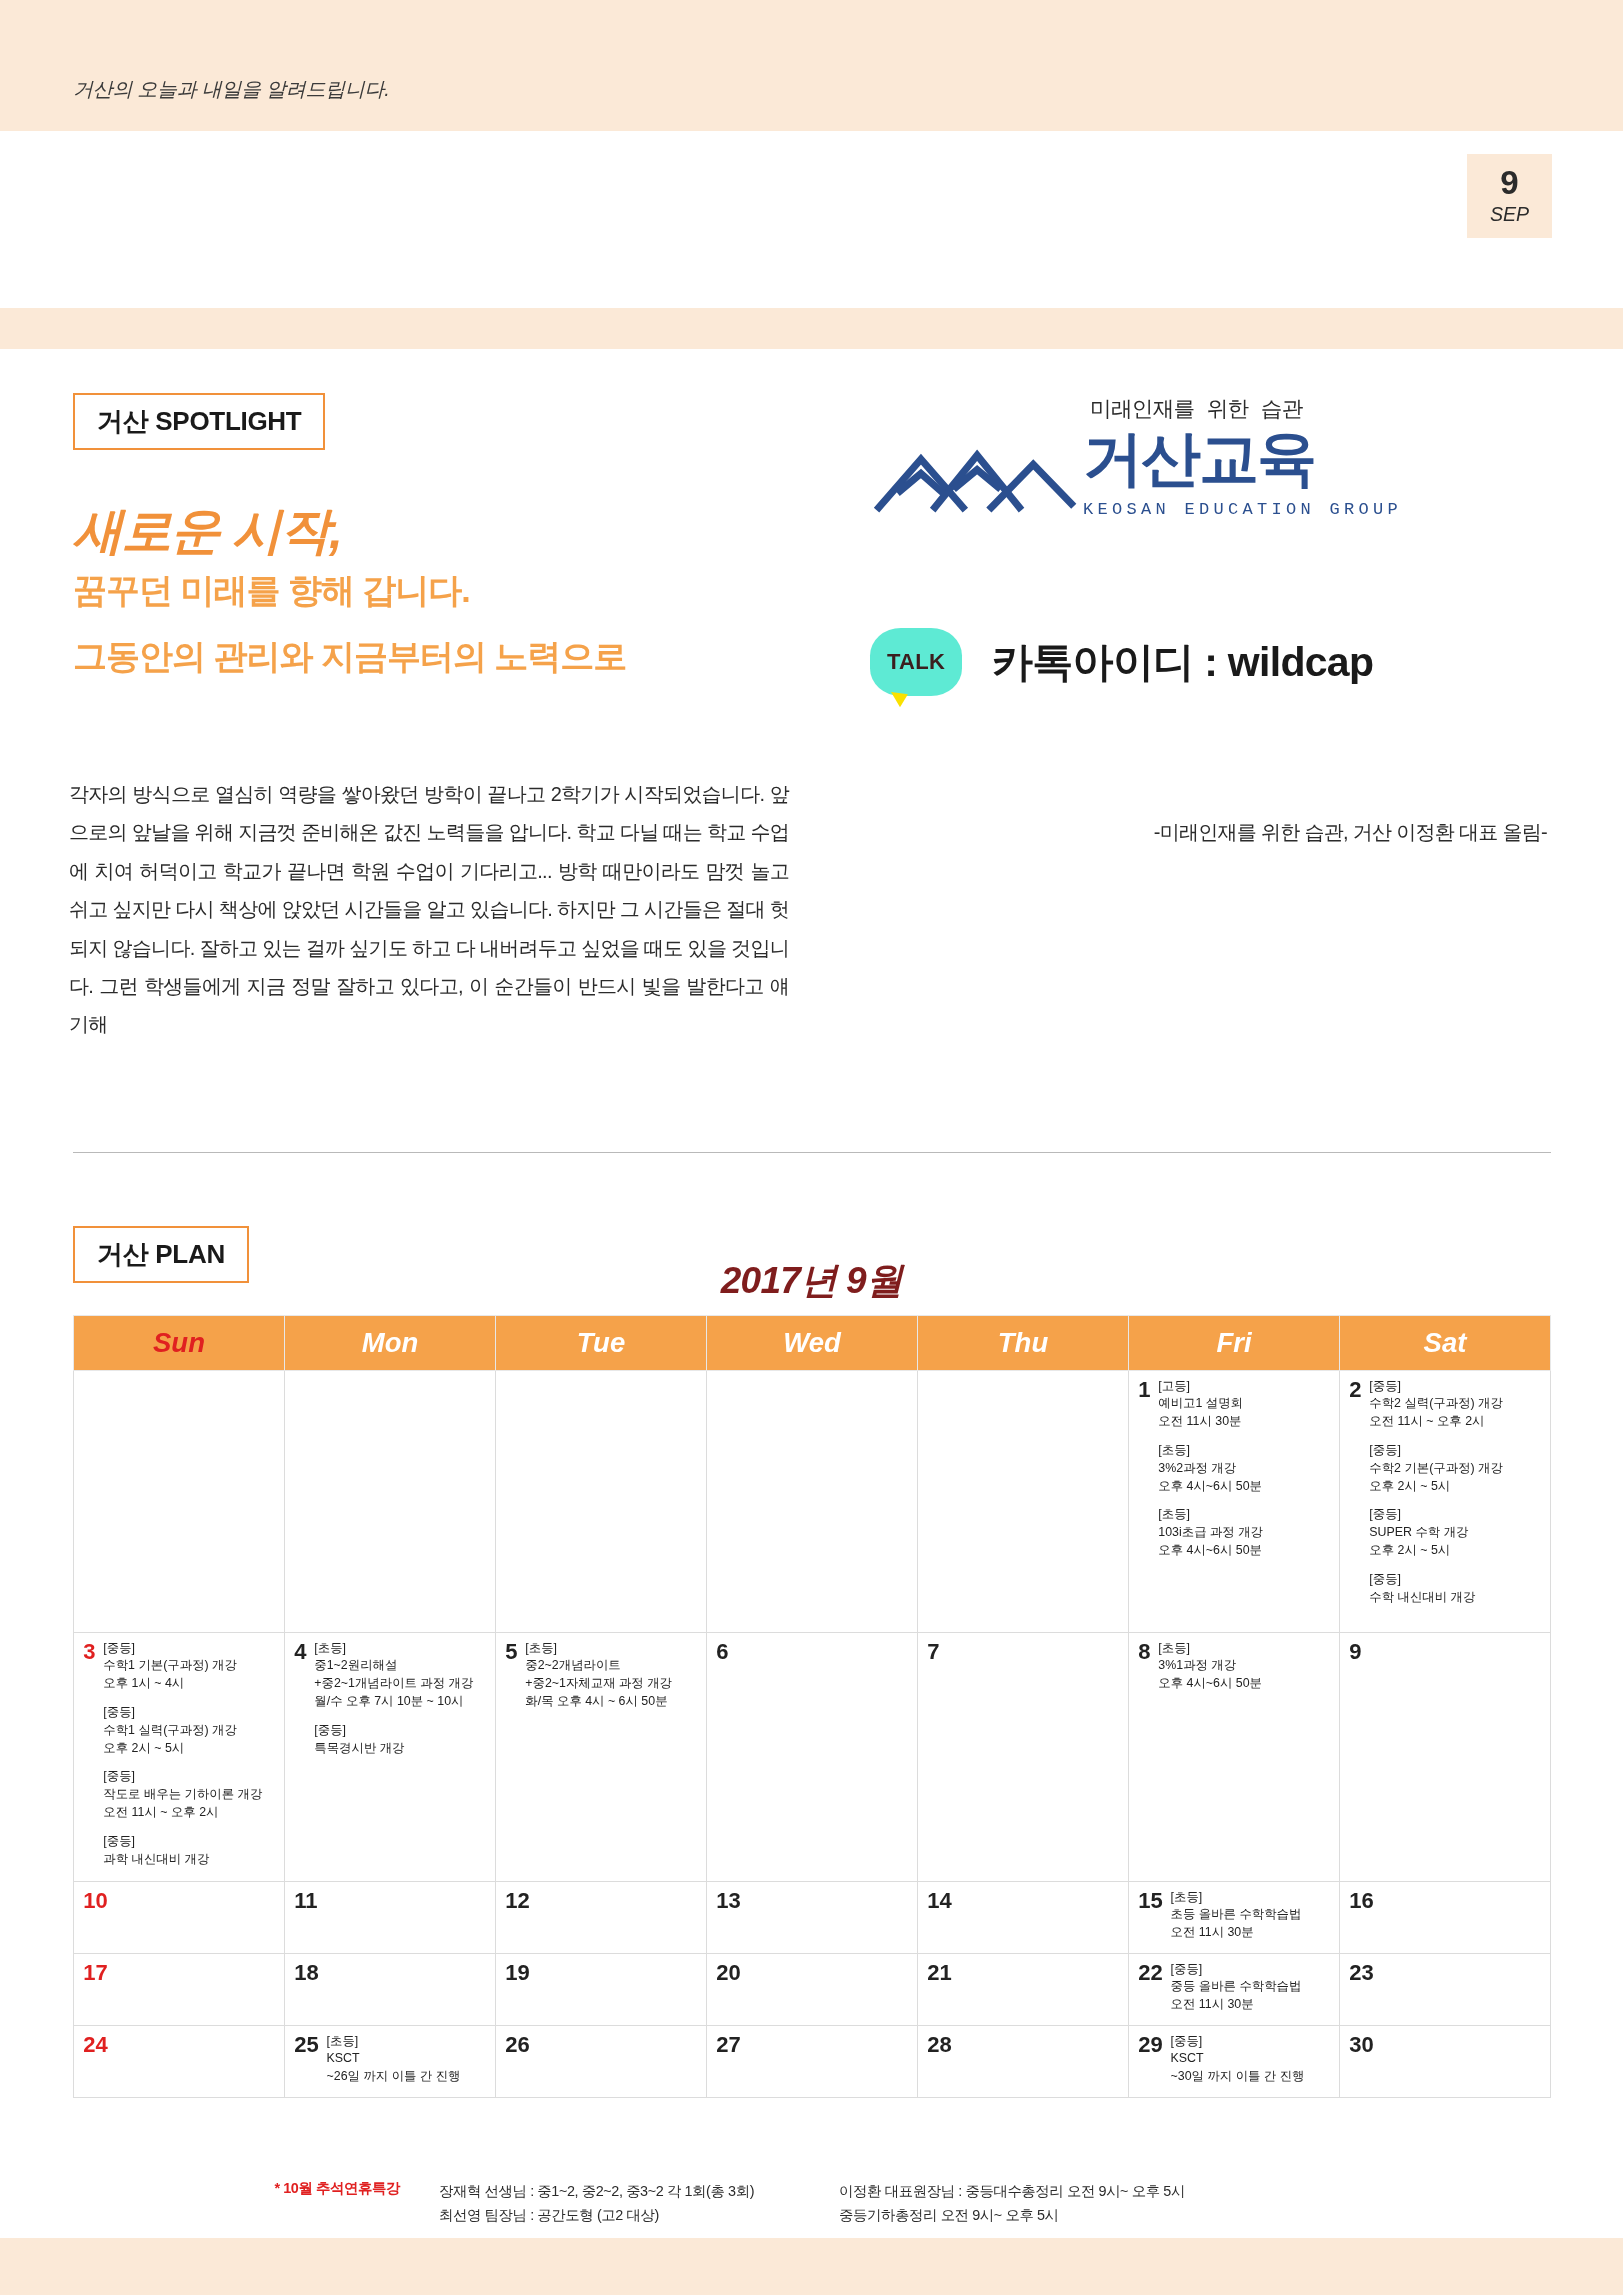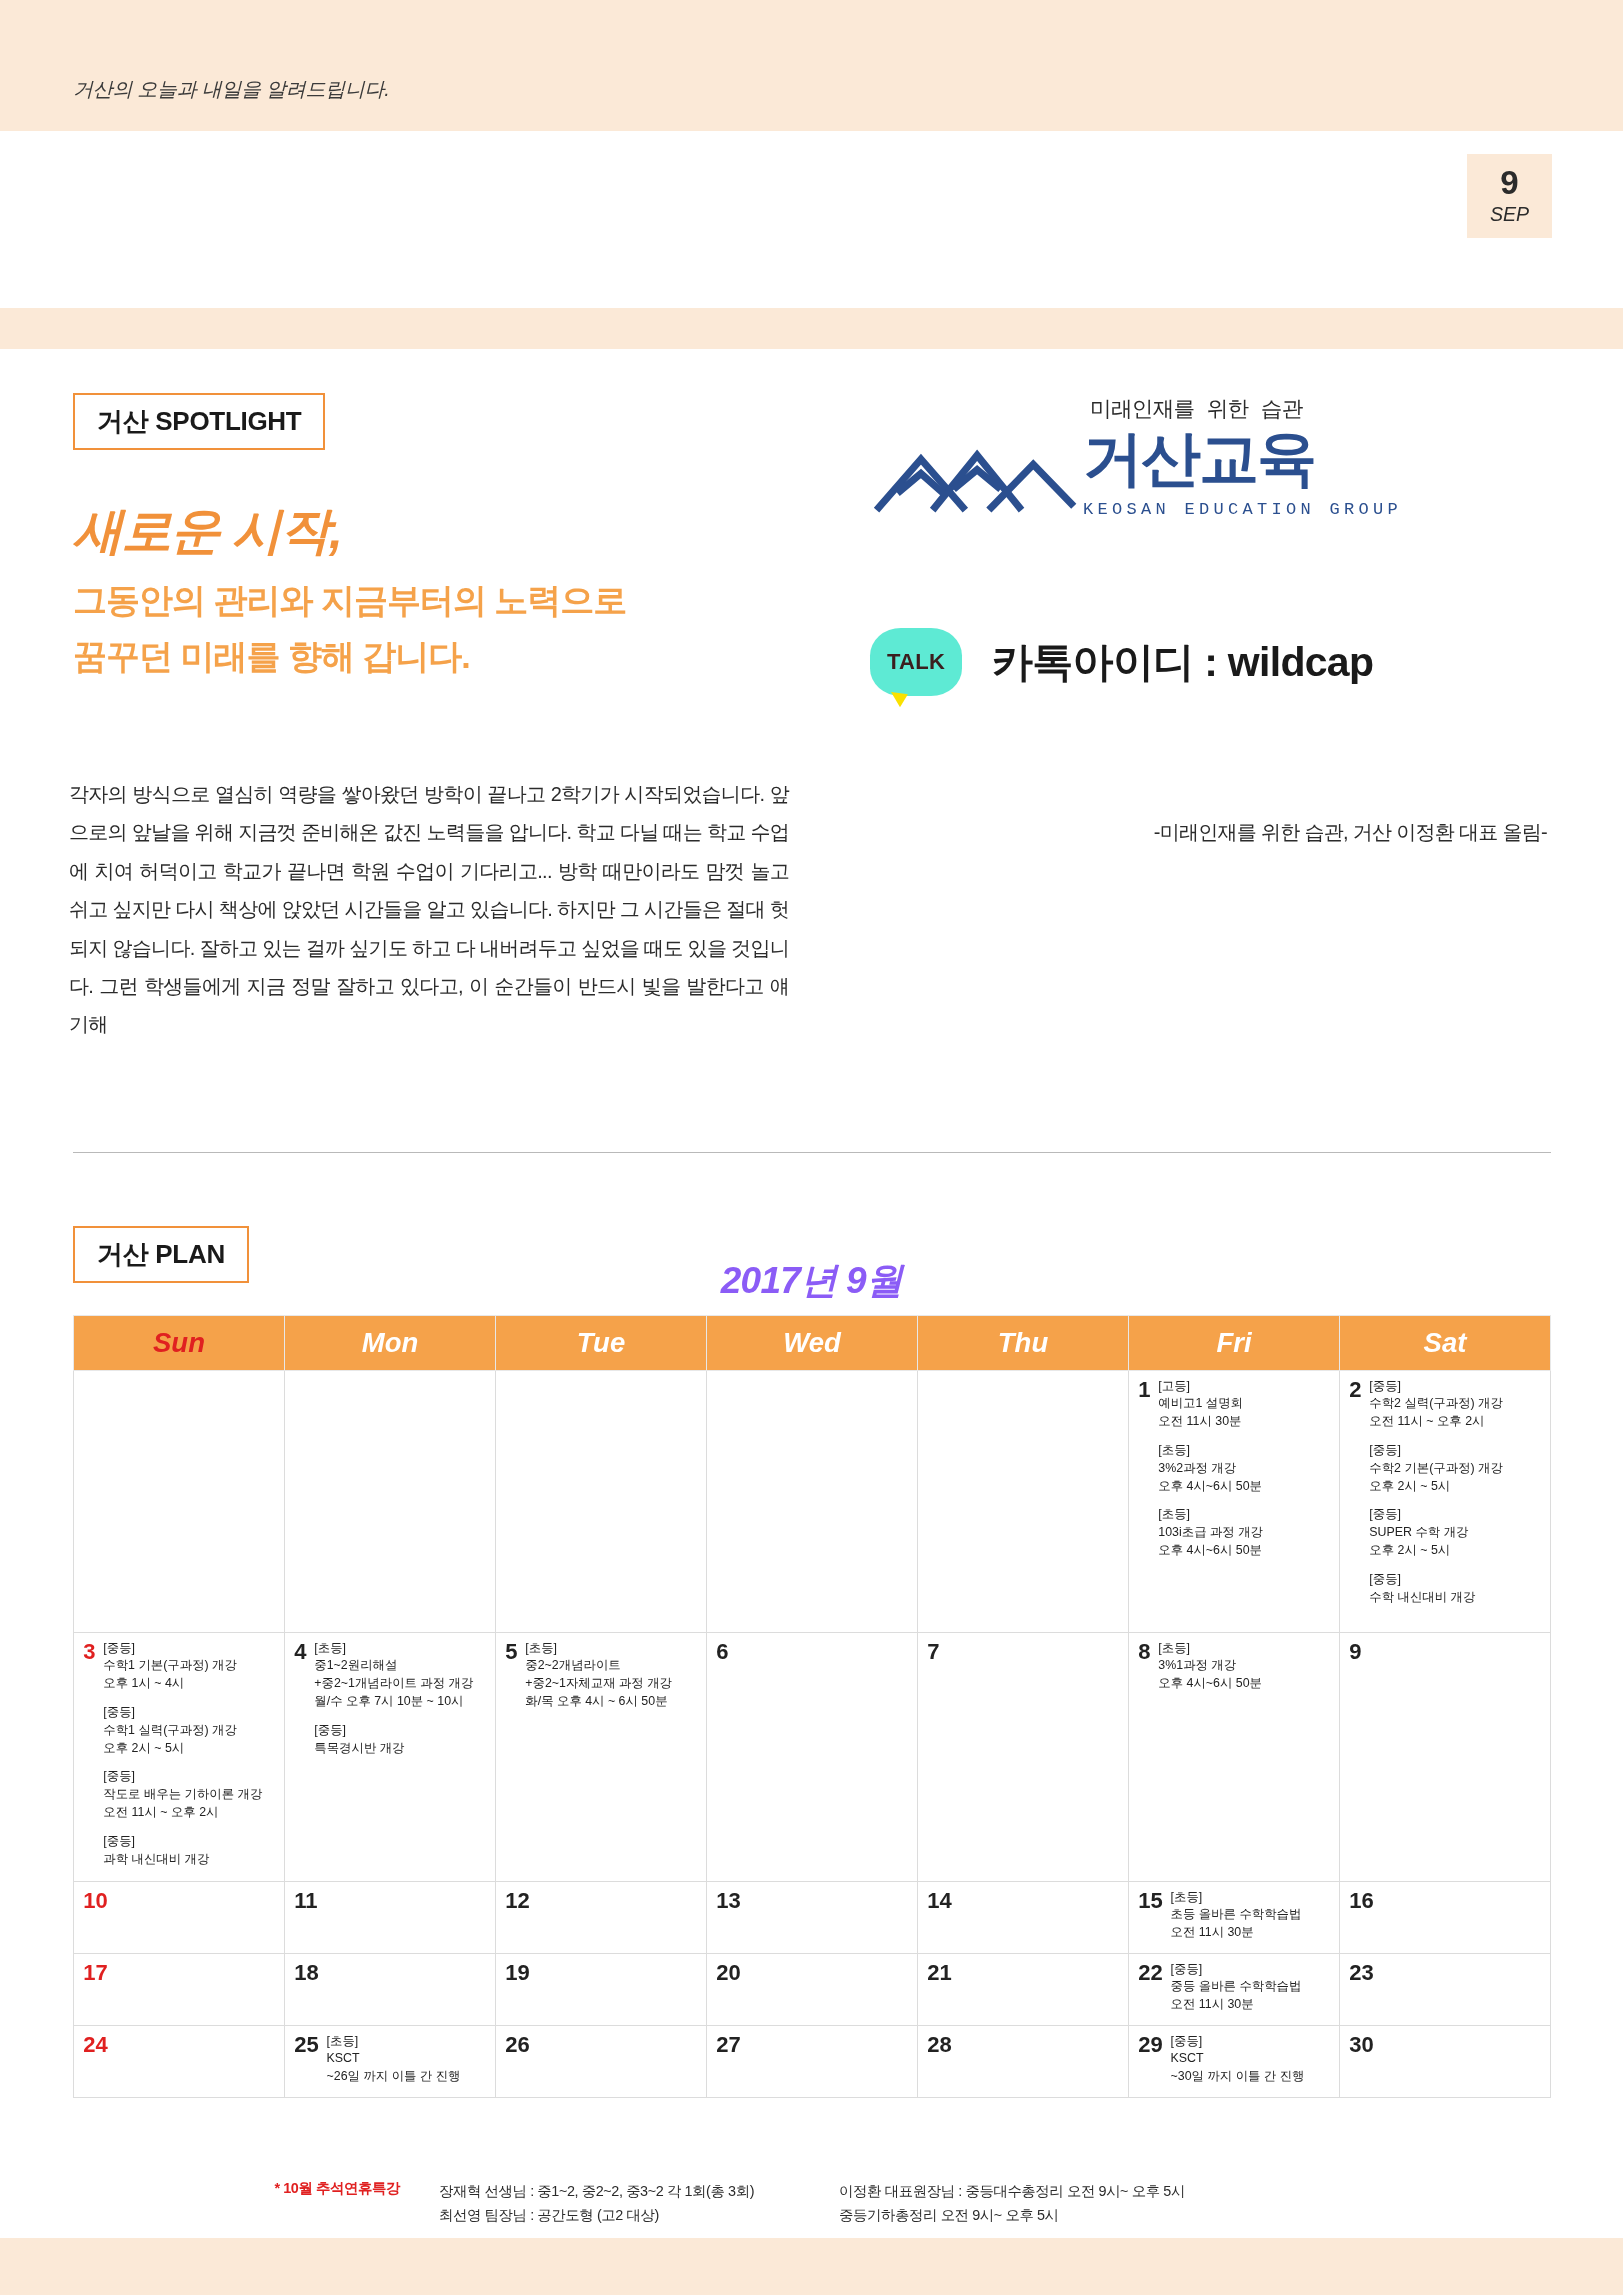"그동안의 관리와 지금부터의 노력으로" div.hl2 { order: before "꿈꾸던 미래를 향해 갑니다." -> after "꿈꾸던 미래를 향해 갑니다." }
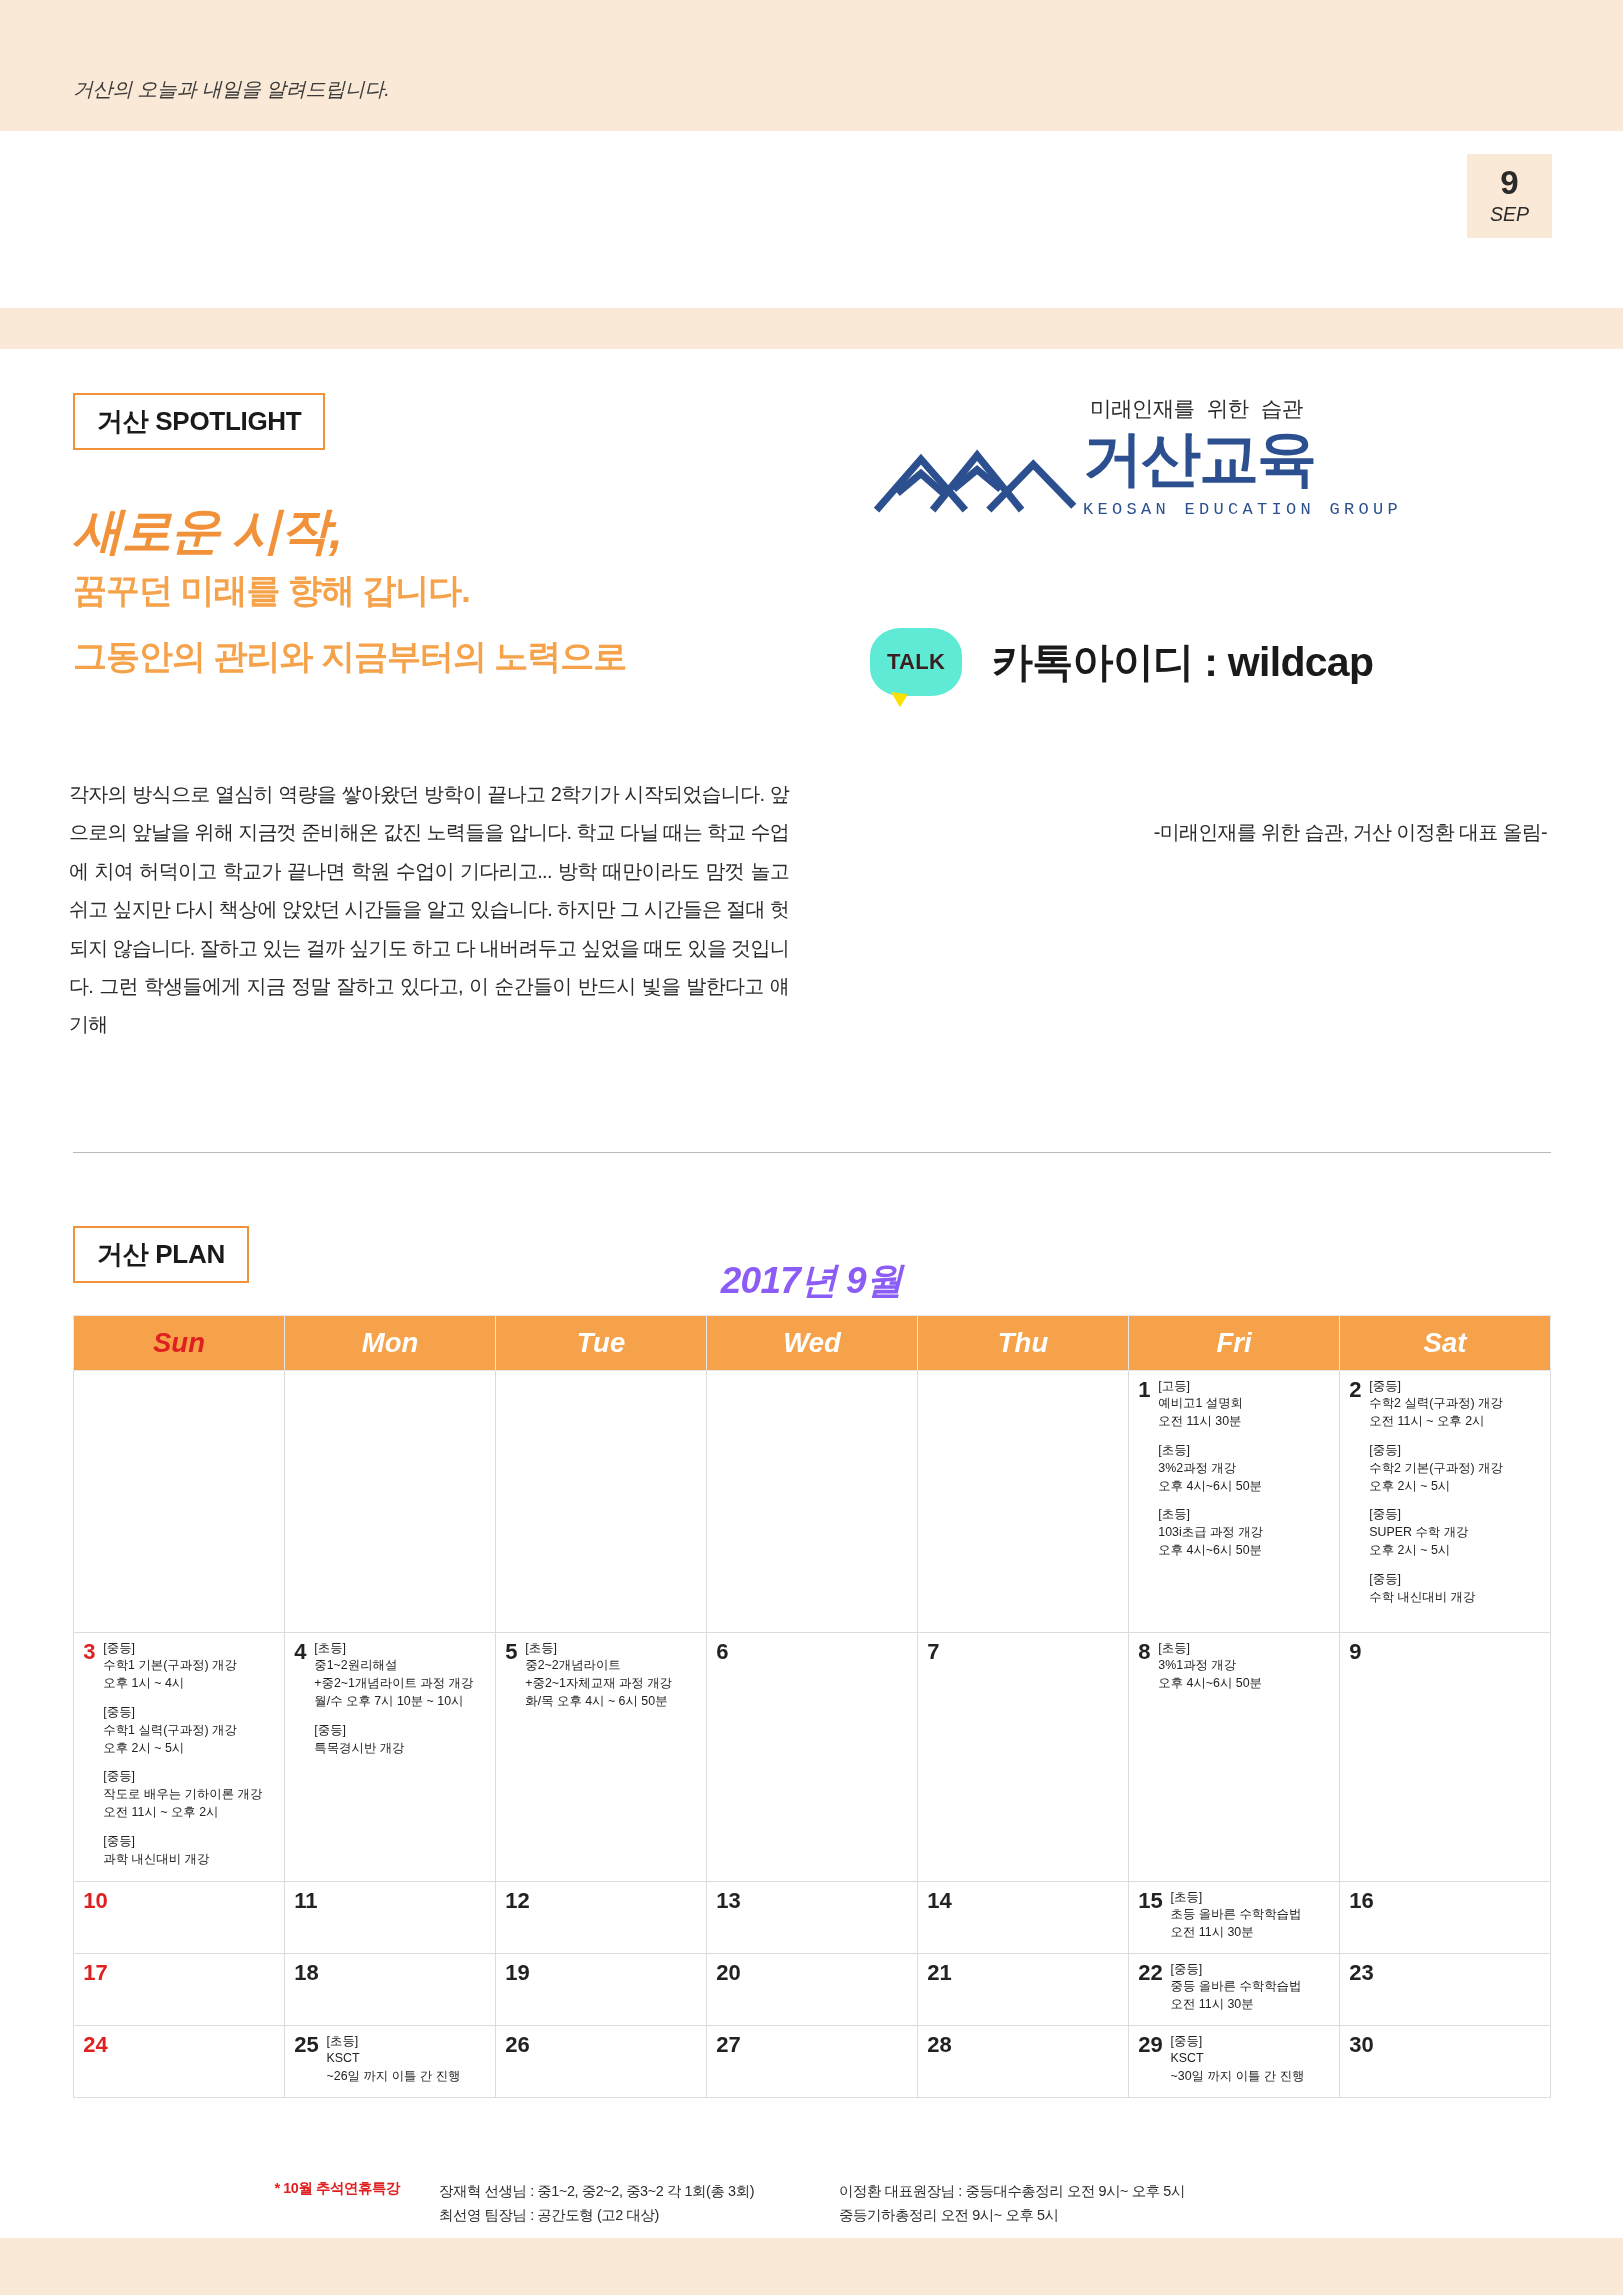"2017년 9월" .plan-title { color: #8b5cf6 -> #7f1d1d }
